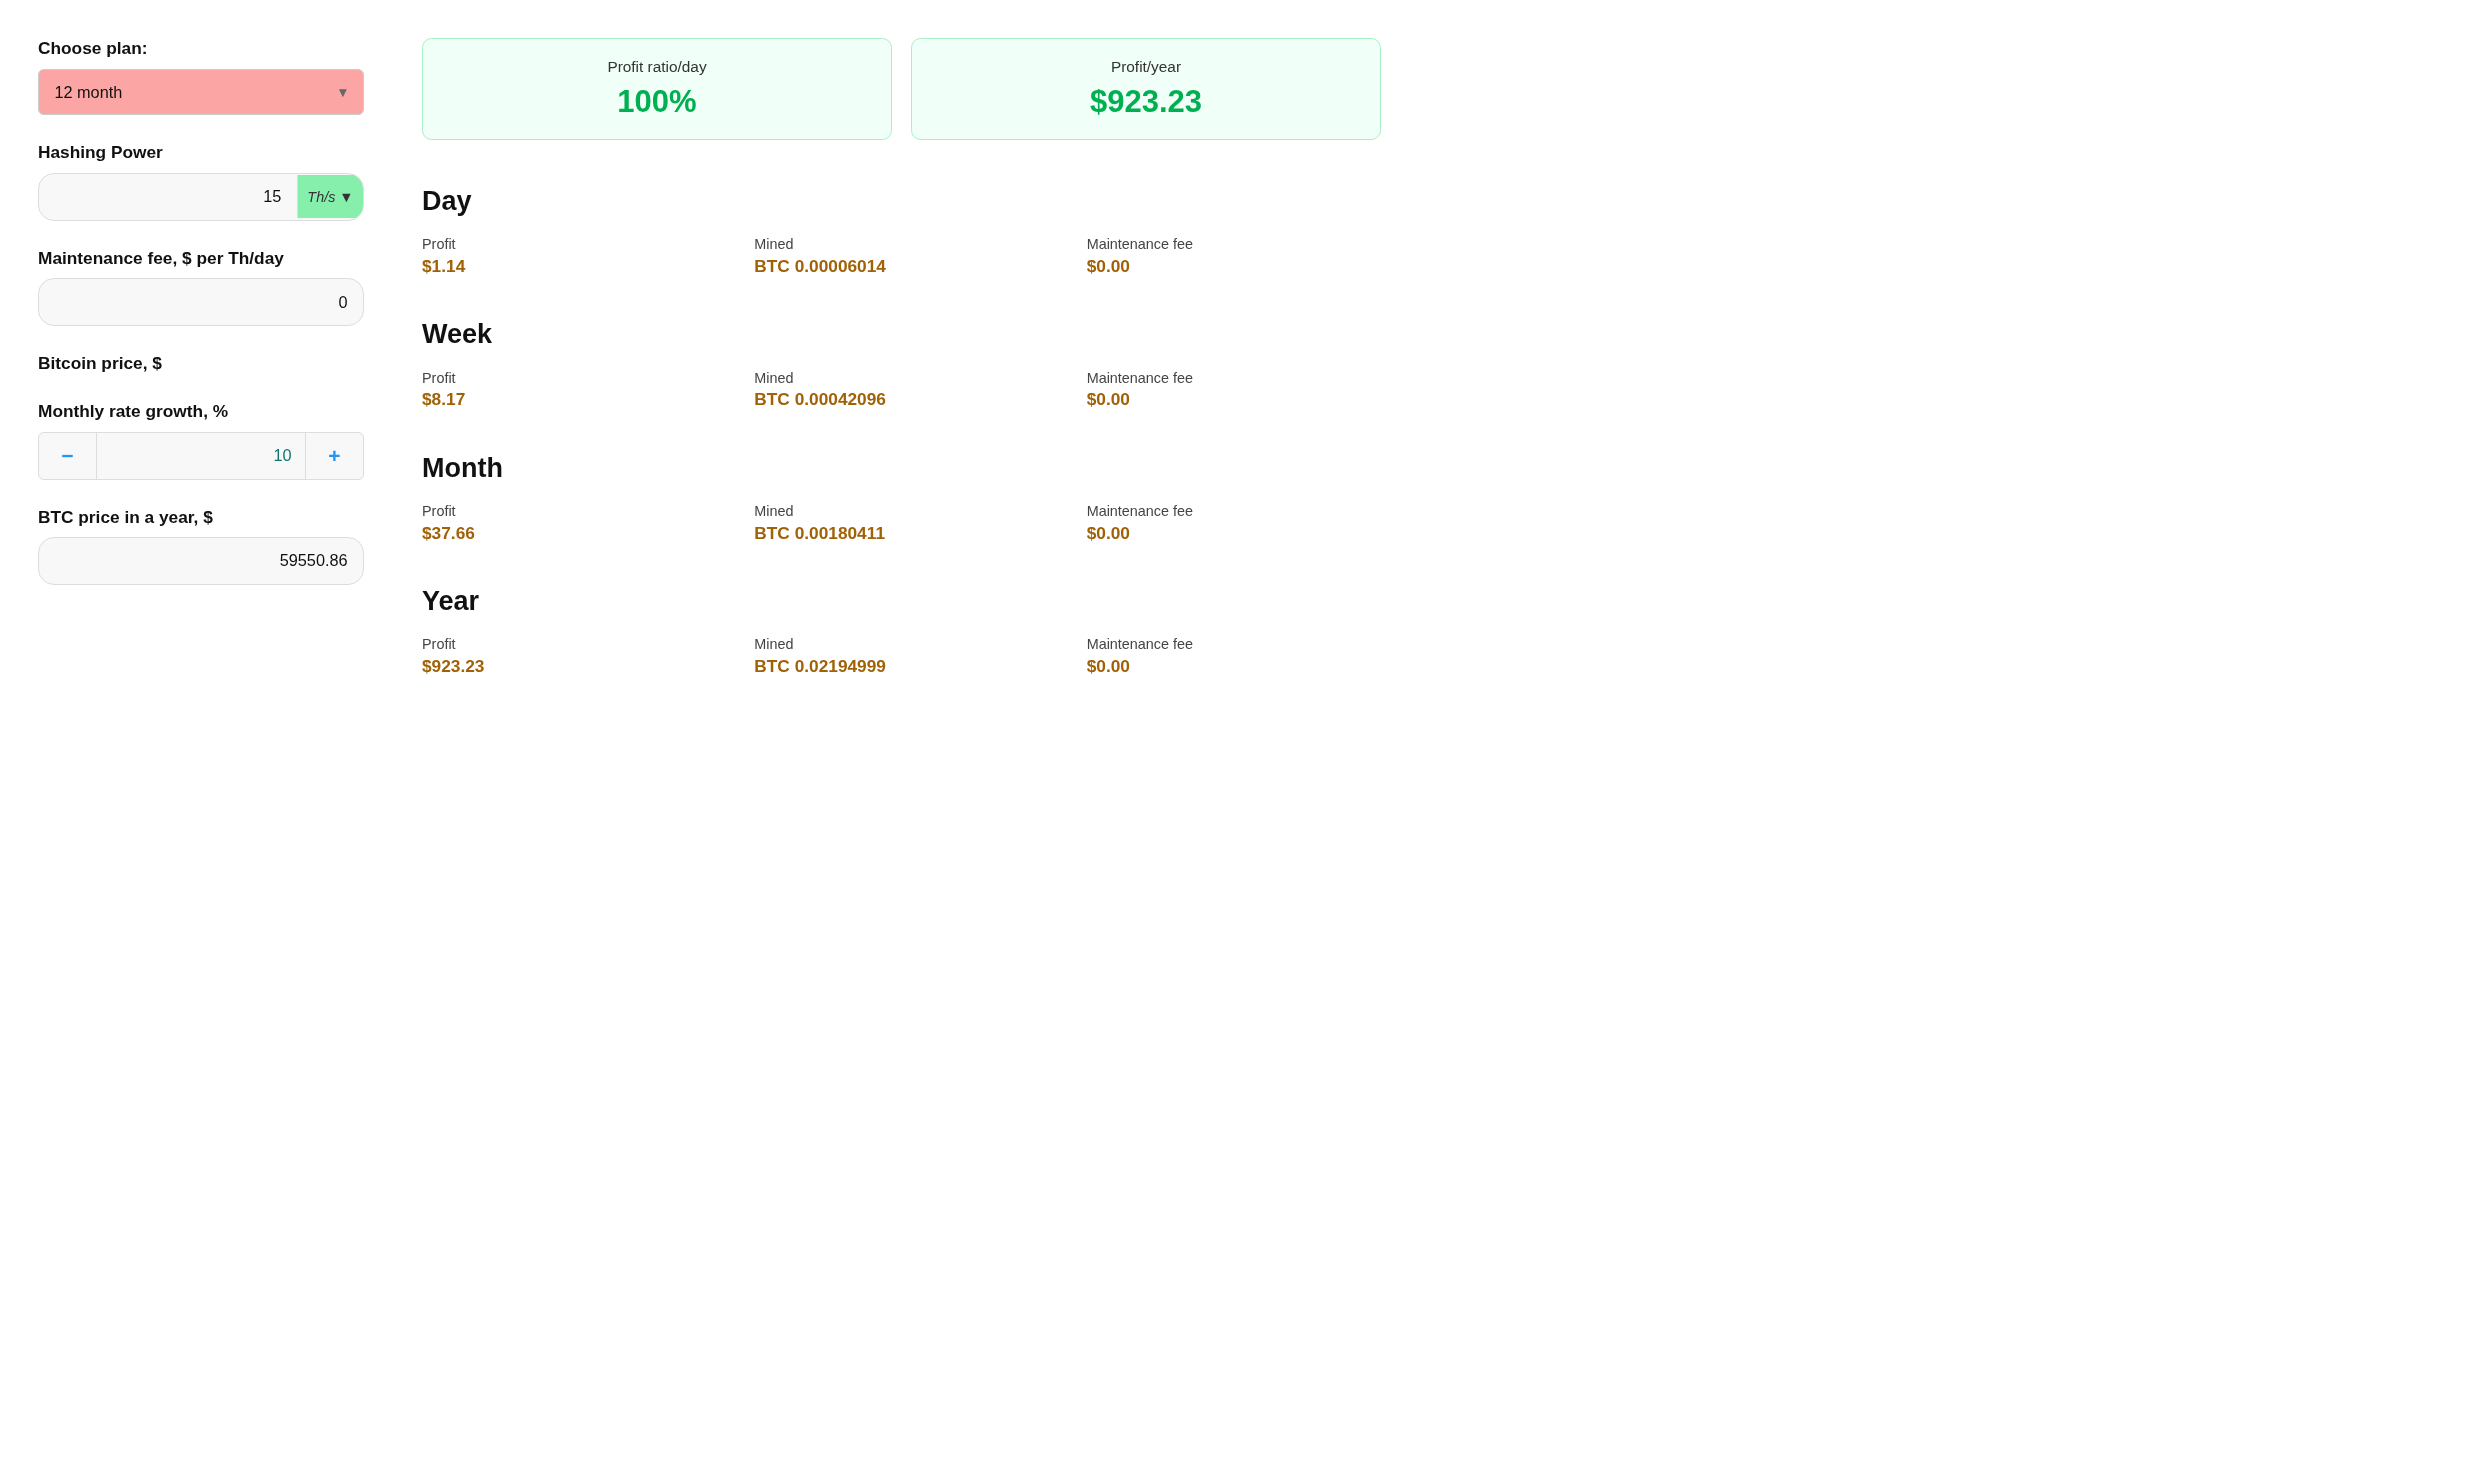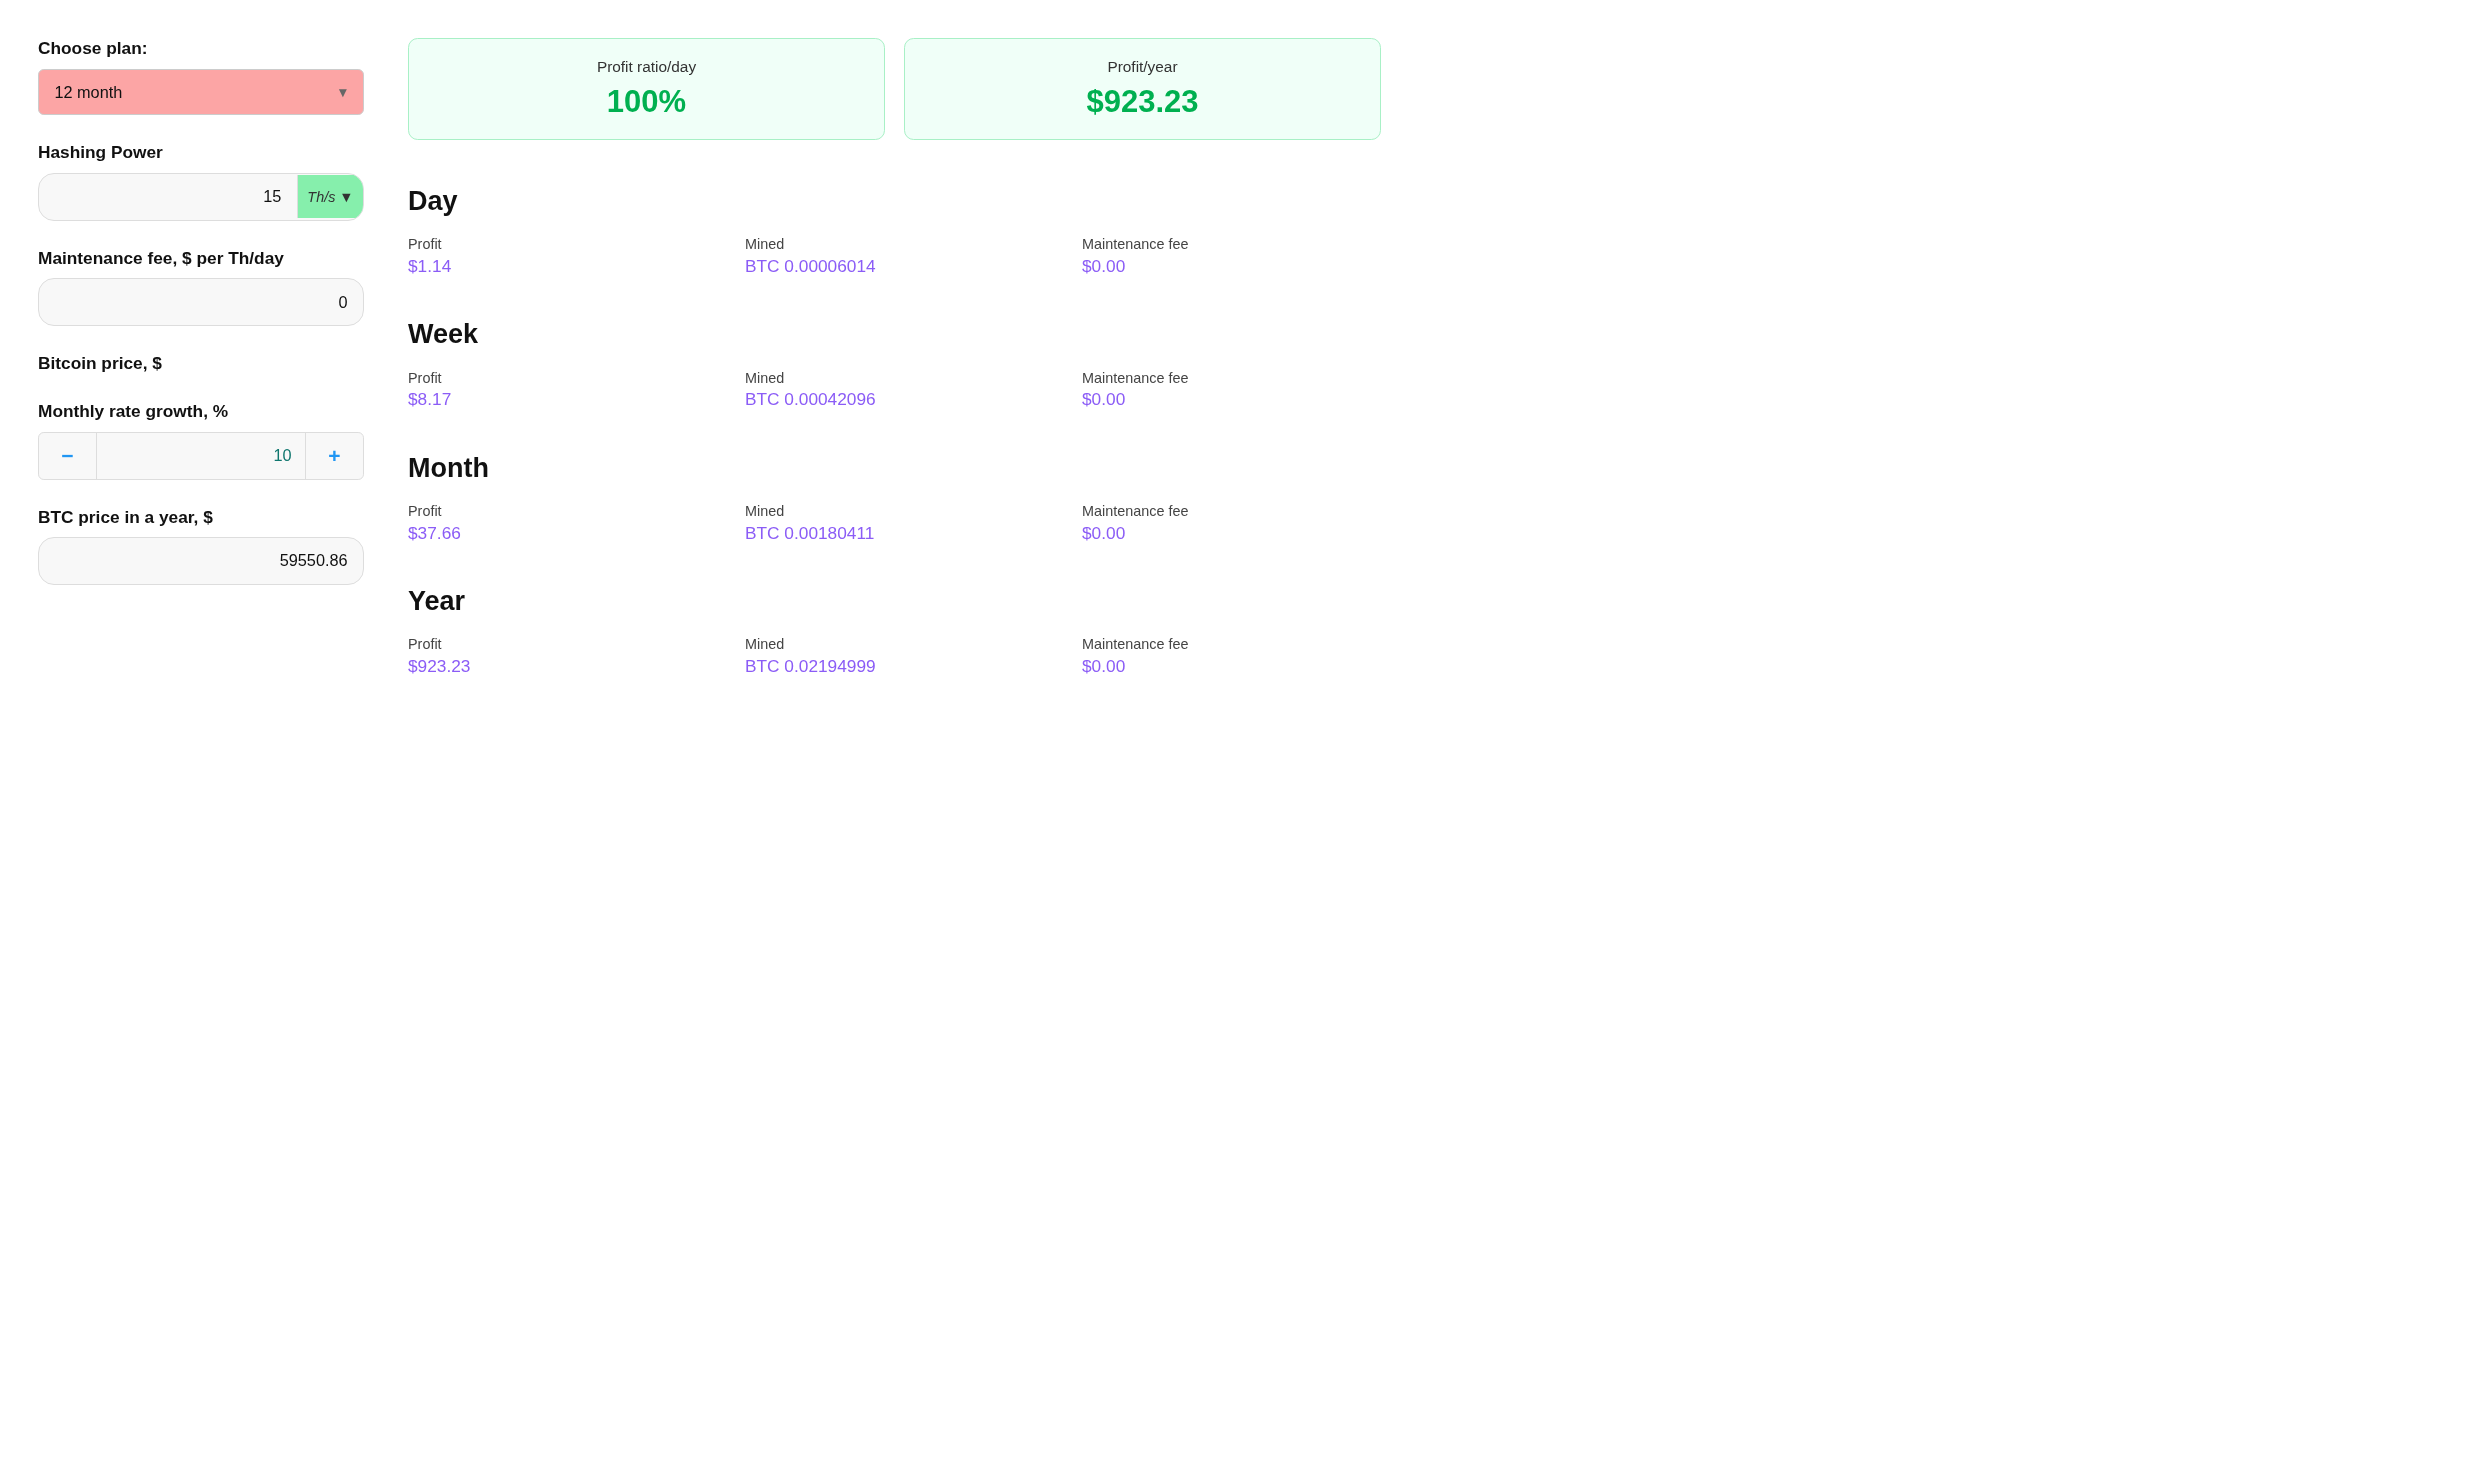"Choose plan:" .layout { gap: 44px -> 58px }
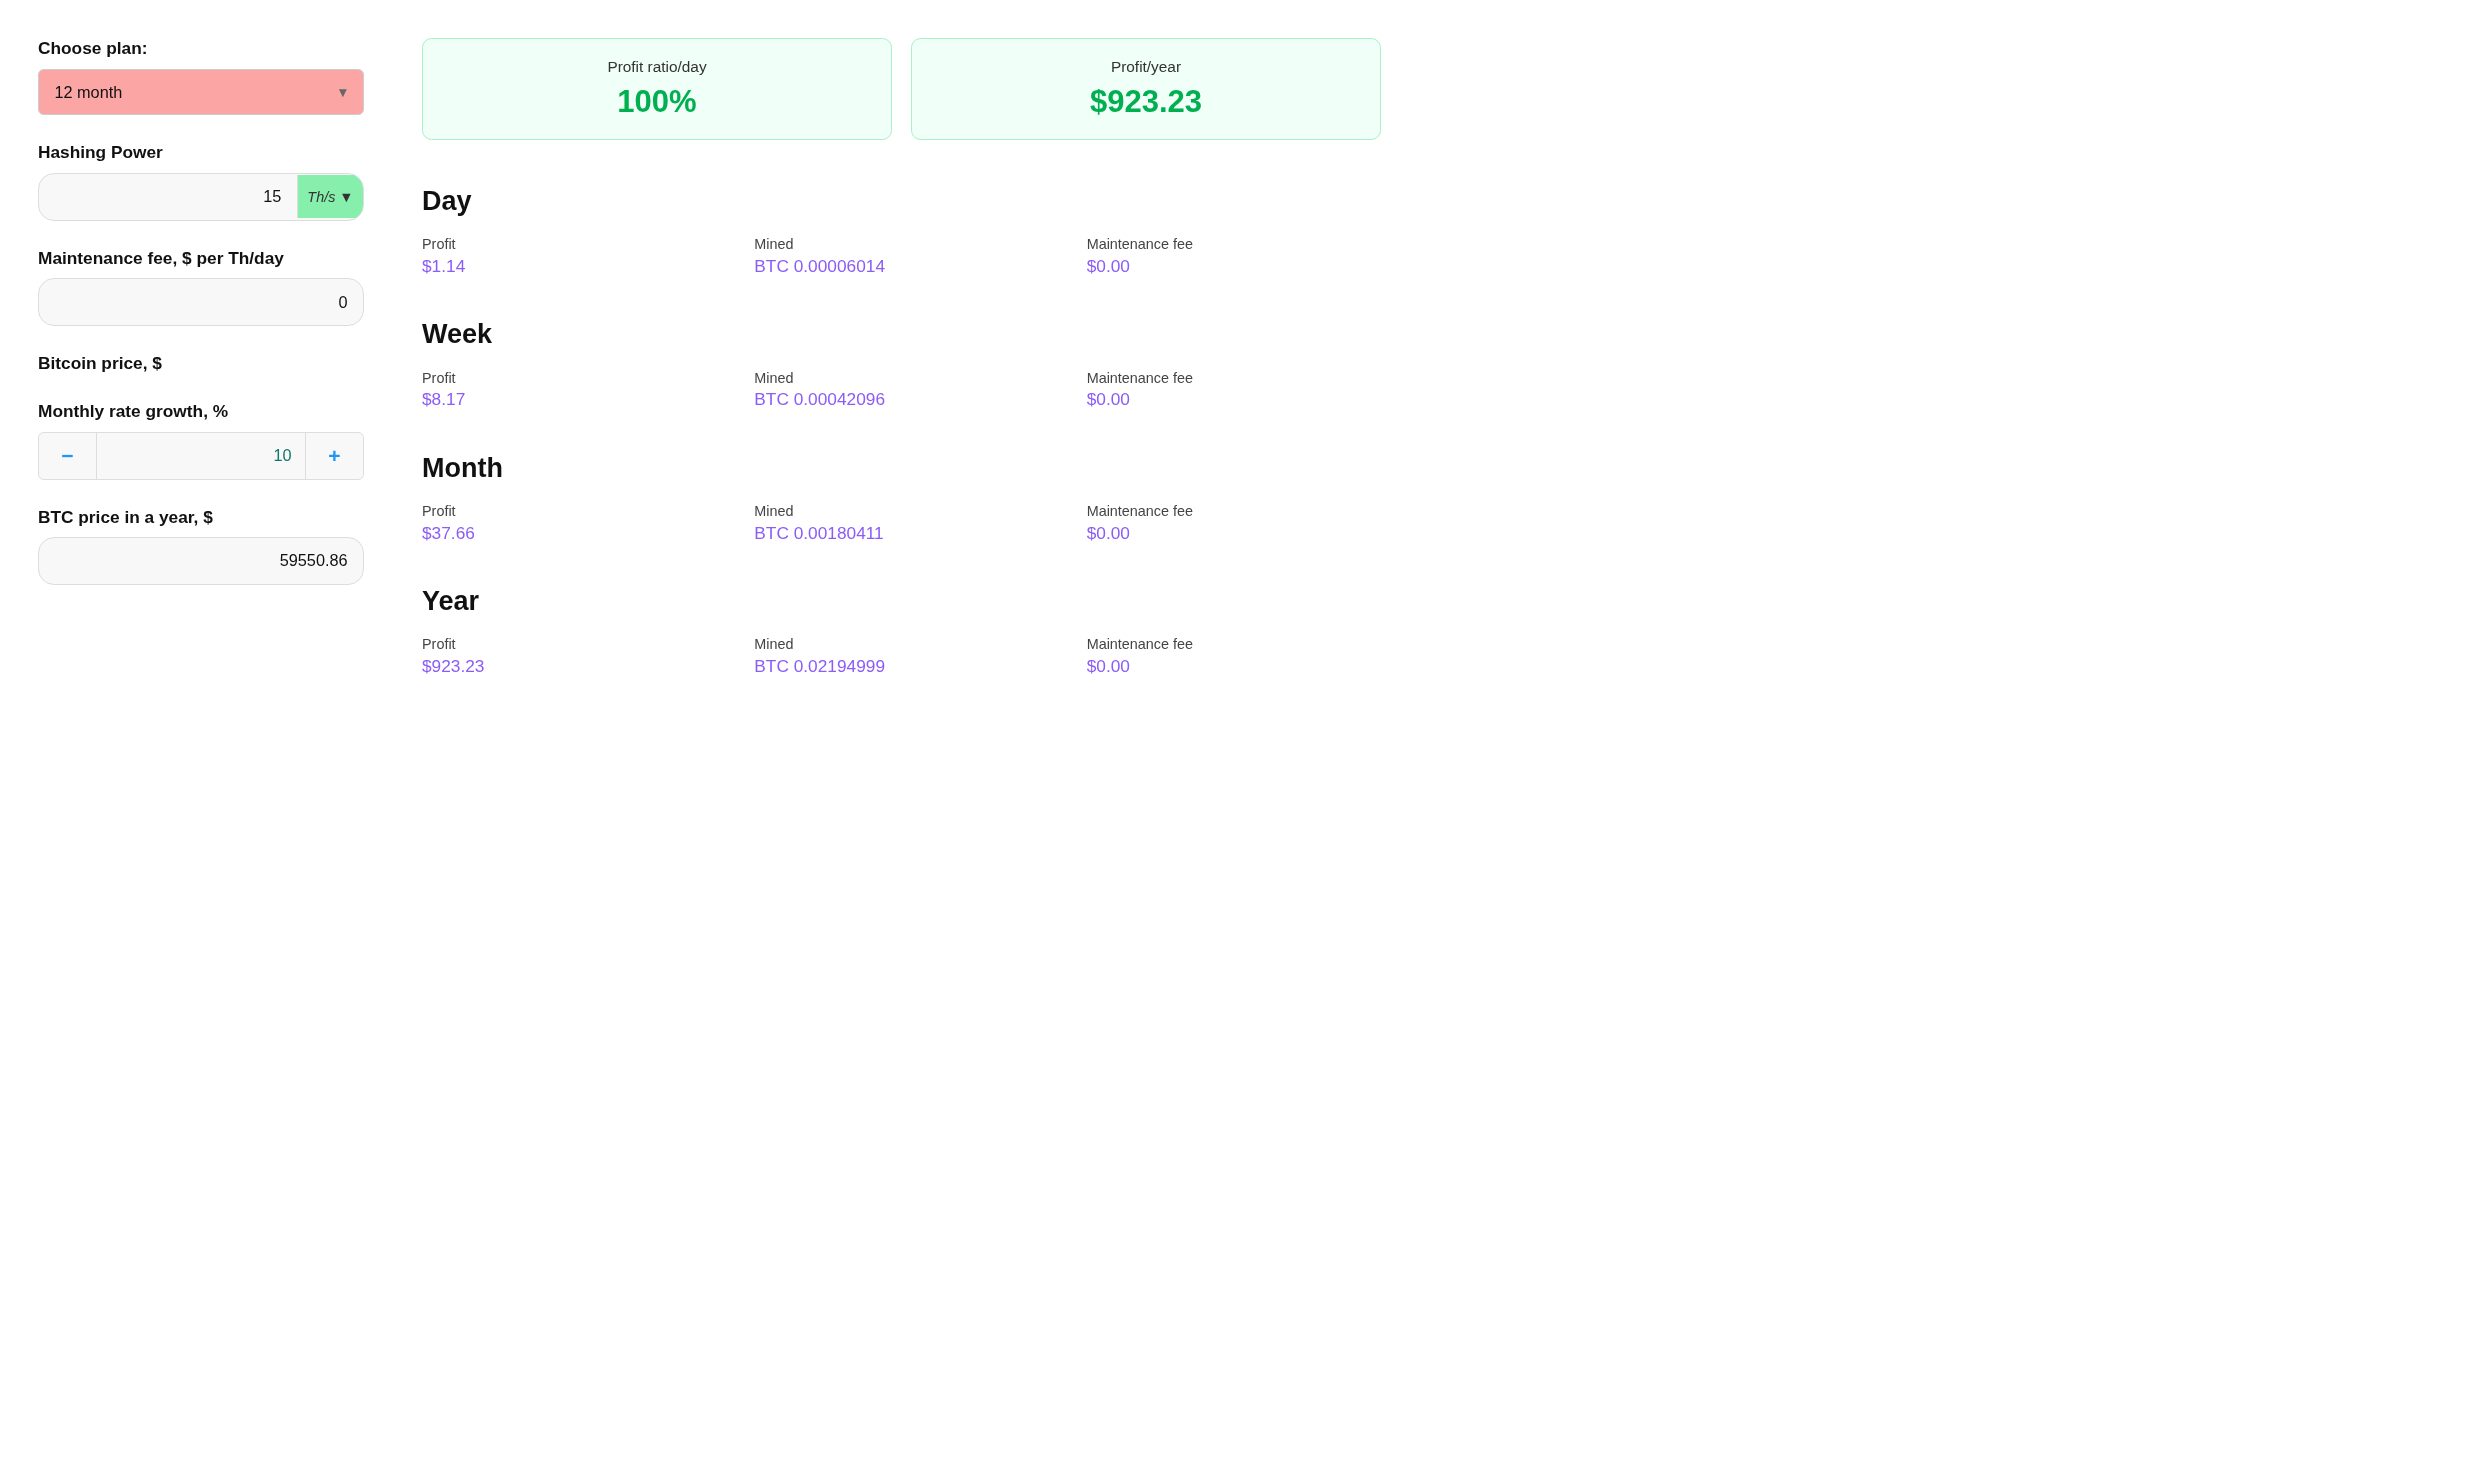"$1.14" .col-value { color: #8b5cf6 -> #a16207; font-weight: 400 -> 700 }
